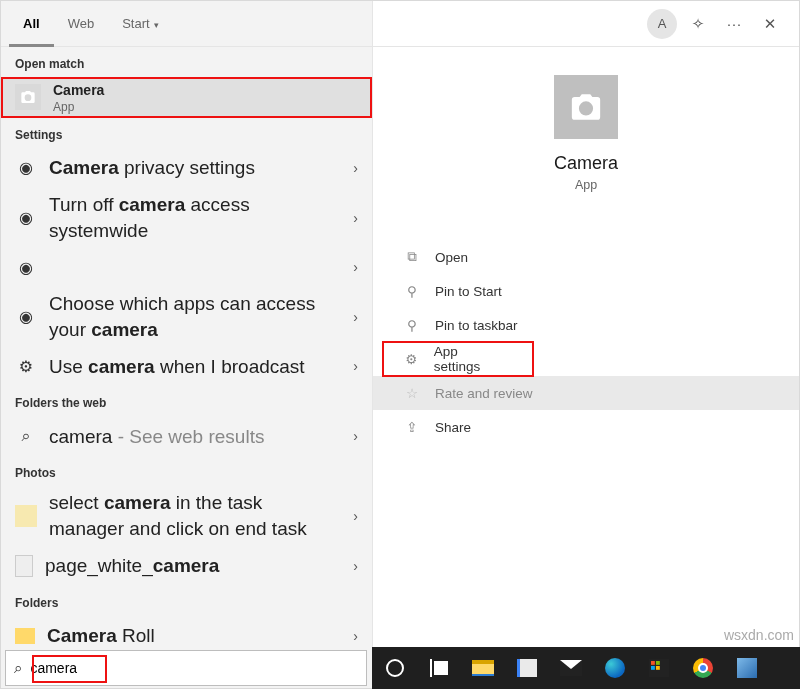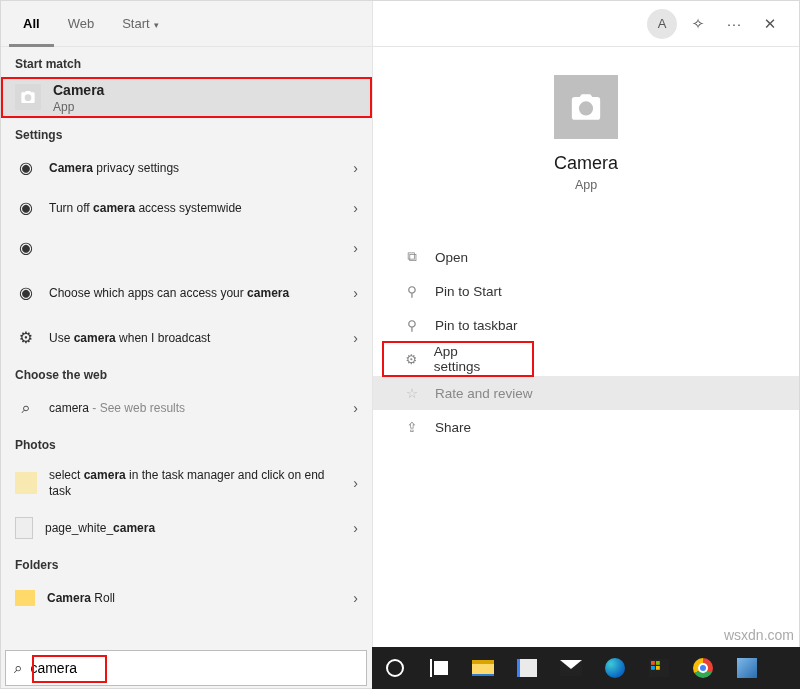"Start match" div.section-label { text: Start -> Open }
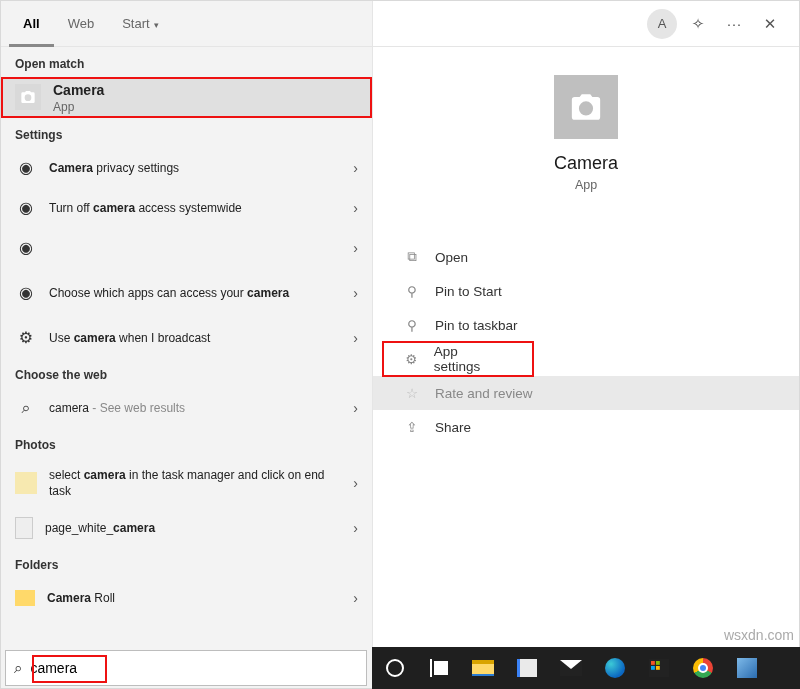"Camera privacy settings" .row .txt { font-size: 12px -> 19px }
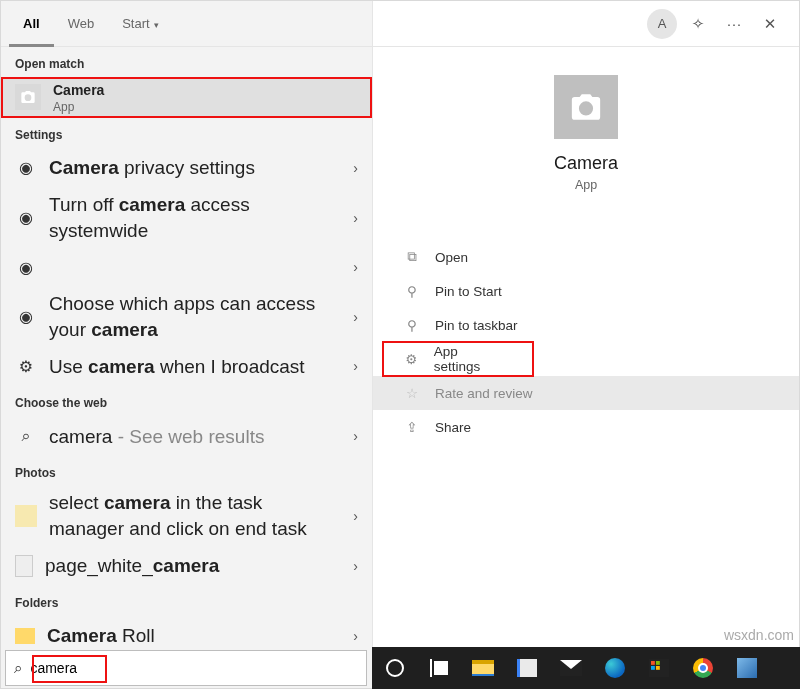"Choose the web" div.section-label { text: Choose -> Folders }
